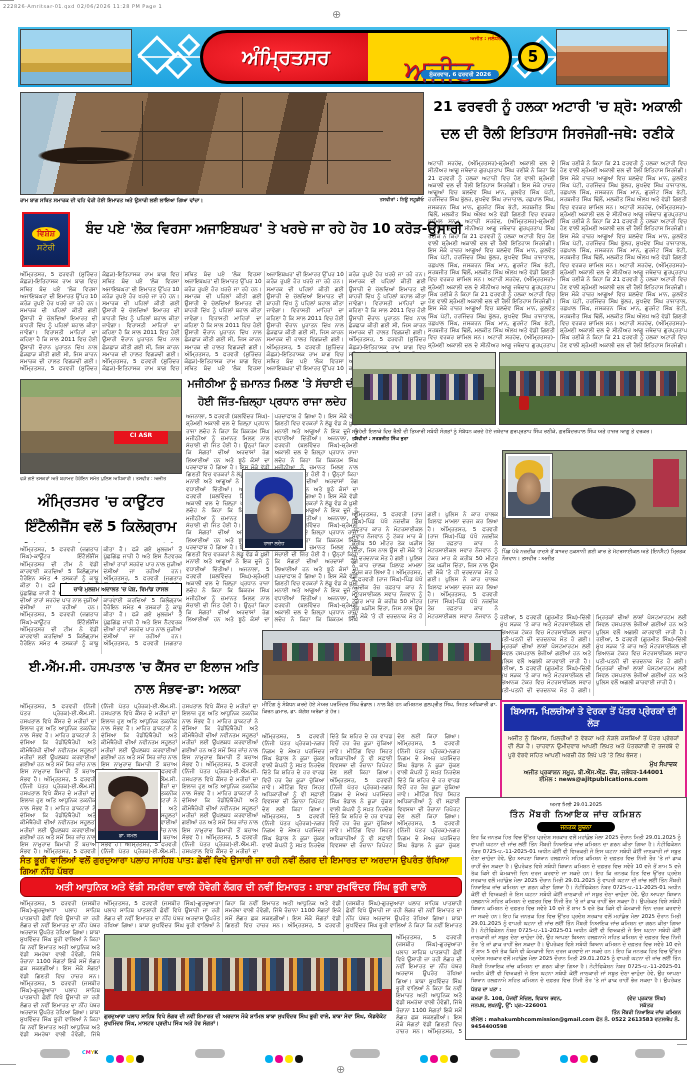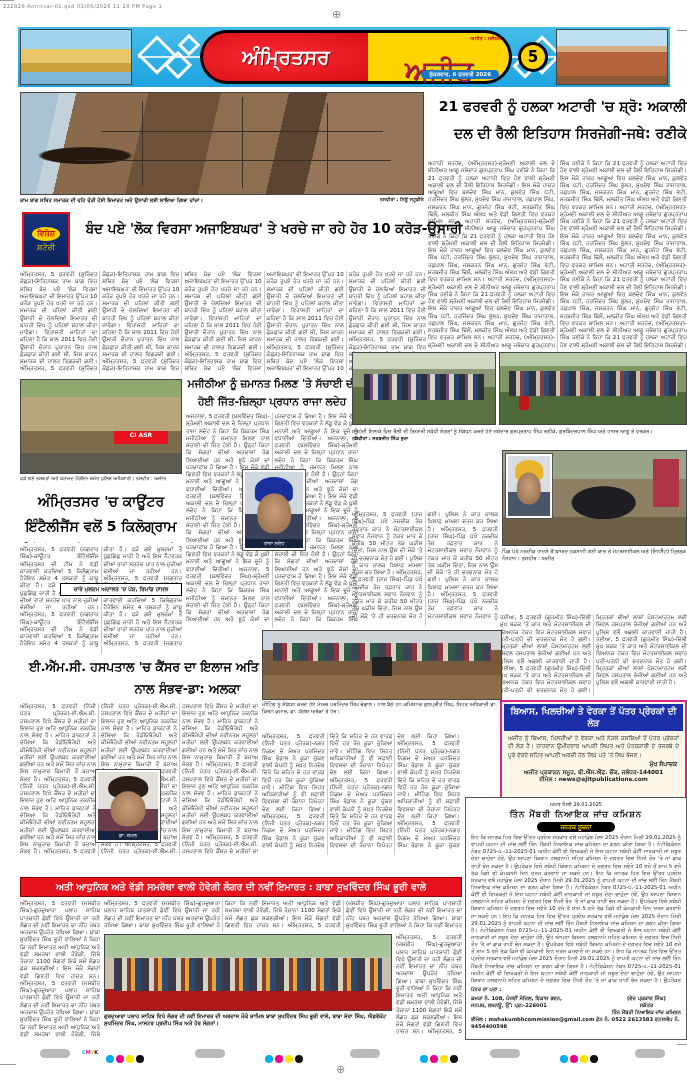"21 ਫਰਵਰੀ ਨੂੰ ਹਲਕਾ ਅਟਾਰੀ" div.hl { text-align: right -> none }
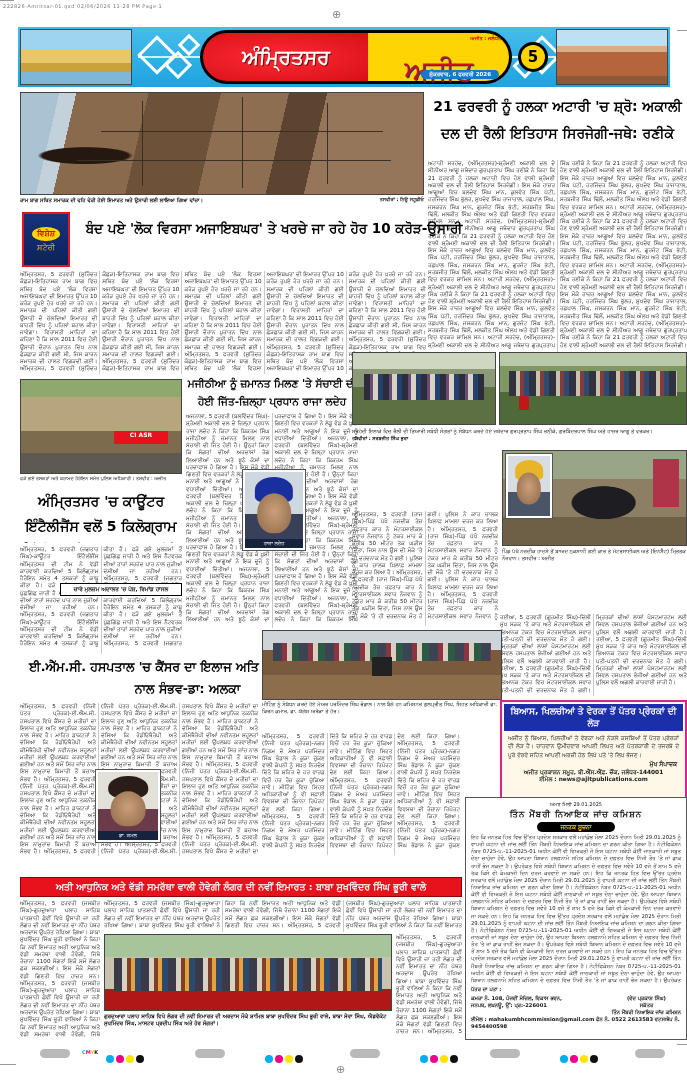"ਸੰਤ ਭੂਰੀ ਵਾਲਿਆਂ ਵਲੋਂ ਗੁਰਦੁਆਰਾ" div.yellowbar { html: none -> <div>ਸੰਤ ਭੂਰੀ ਵਾਲਿਆਂ ਵਲੋਂ ਗੁਰਦੁਆਰਾ ਪਲਾਹ ਸਾਹਿਬ ਪਾਤ: ਛੇਵੀਂ ਵਿਖੇ ਉਸਾਰੀ ਜਾ ਰਹੀ ਨਵੀਂ ਲੰਗਰ ਦੀ ਇਮਾਰਤ ਦਾ ਅਰਦਾਸ ਉਪਰੰਤ ਰੱਖਿਆ ਗਿਆ ਨੀਂਹ ਪੱਥਰ</div> }
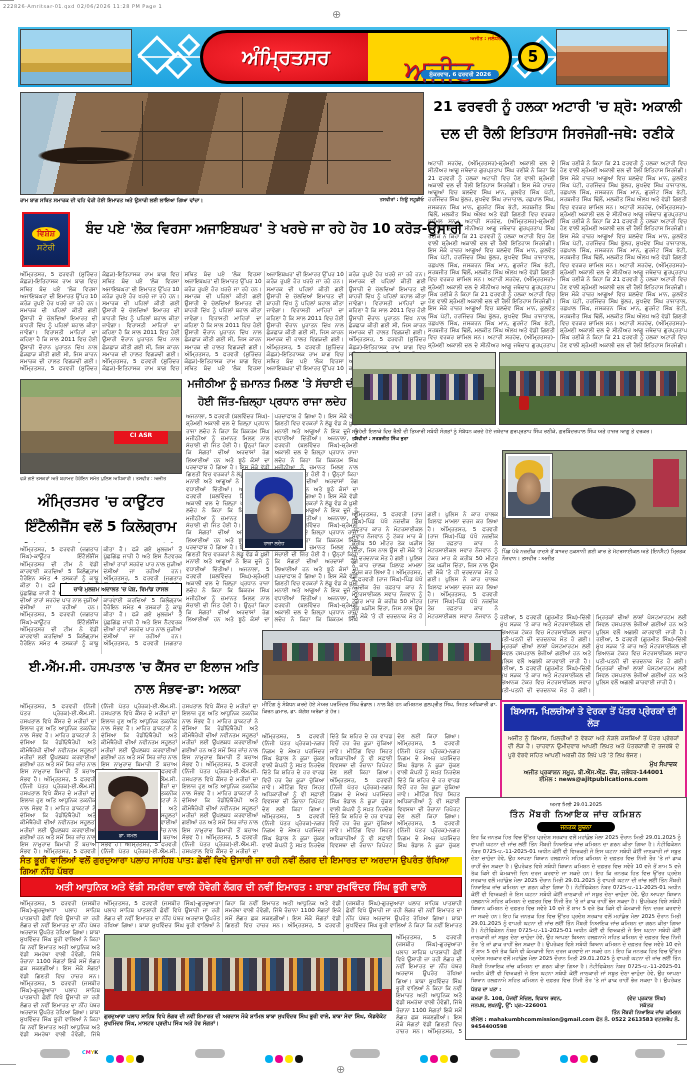"ਅਤੀ ਆਧੁਨਿਕ ਅਤੇ ਵੱਡੀ ਸਮਰੱਥਾ" div.redbar { border-radius: none -> 6px }
